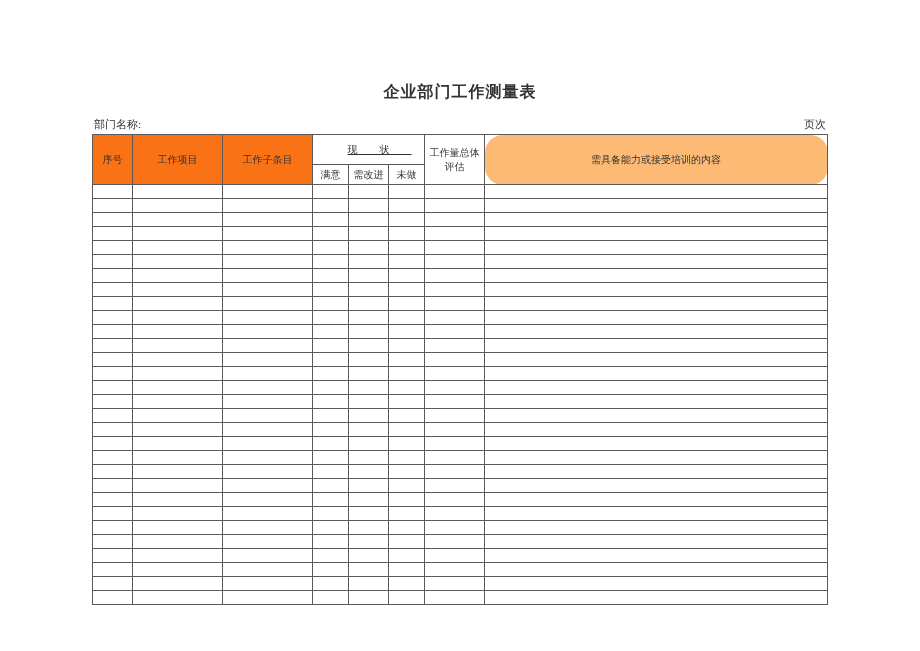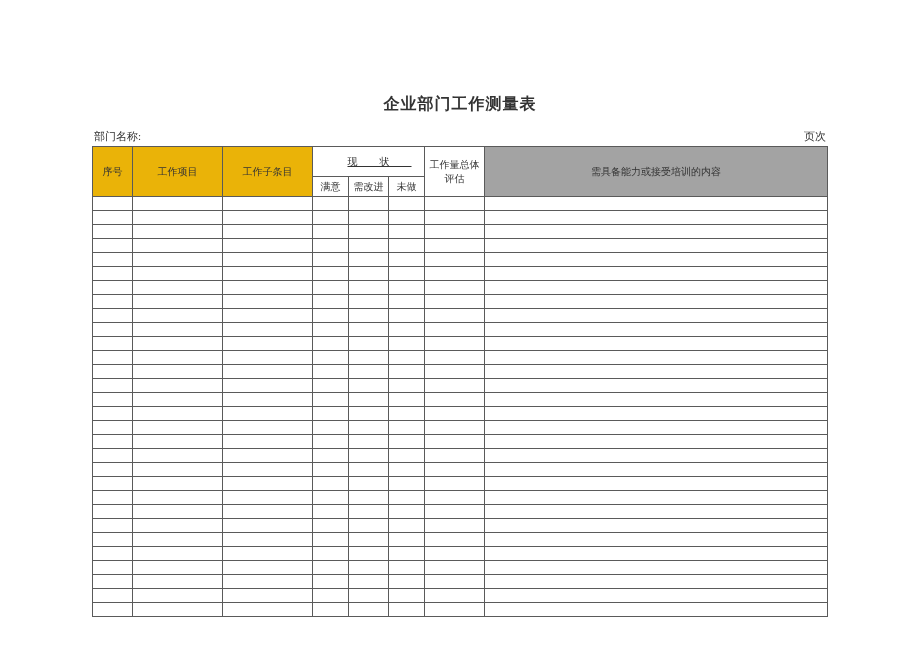"企业部门工作测量表" .title { margin-top: 12px -> none }
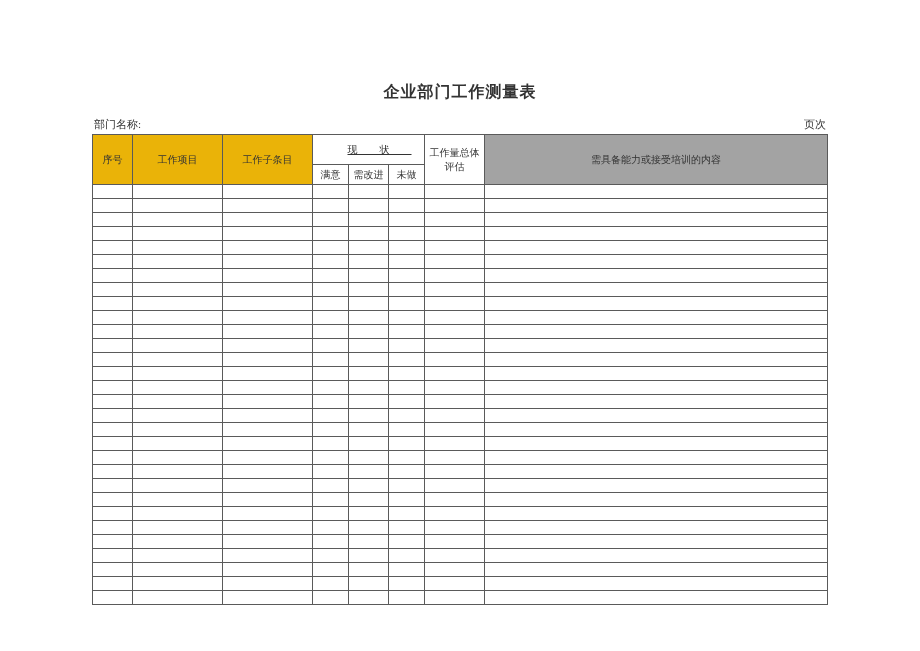"序号" .bg-light { background: #eab308 -> #f97316 }
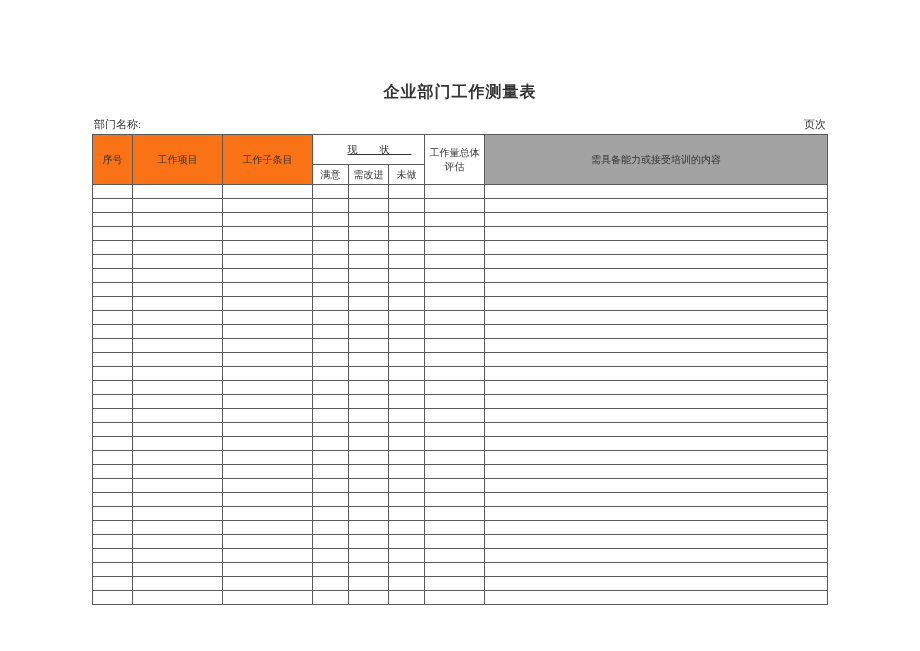"需具备能力或接受培训的内容" .bg-dark { background: #a3a3a3 -> #fdba74; border-radius: none -> 18px }
